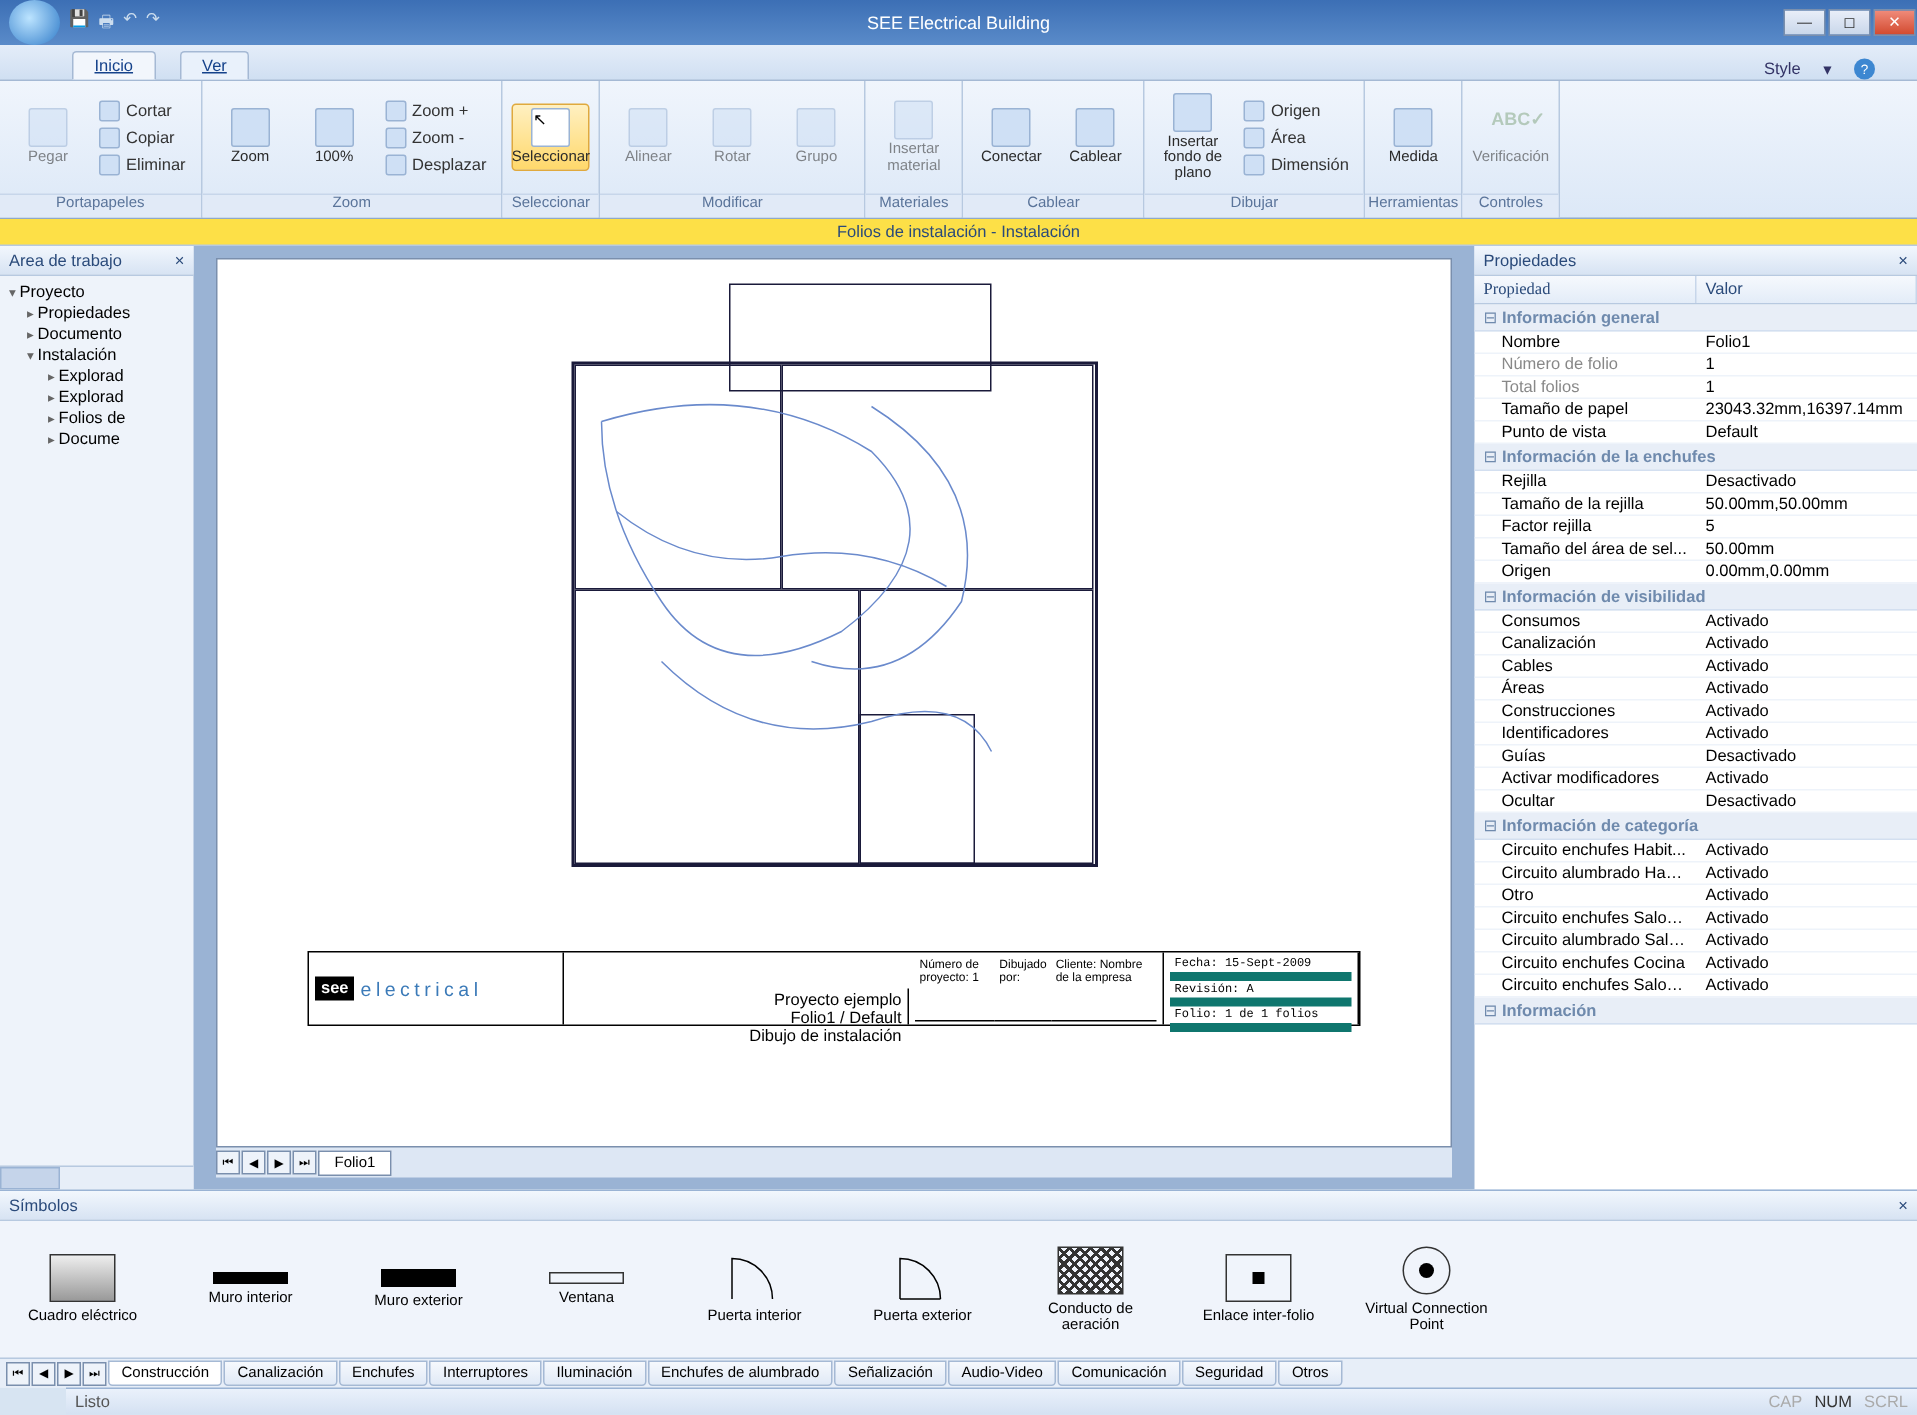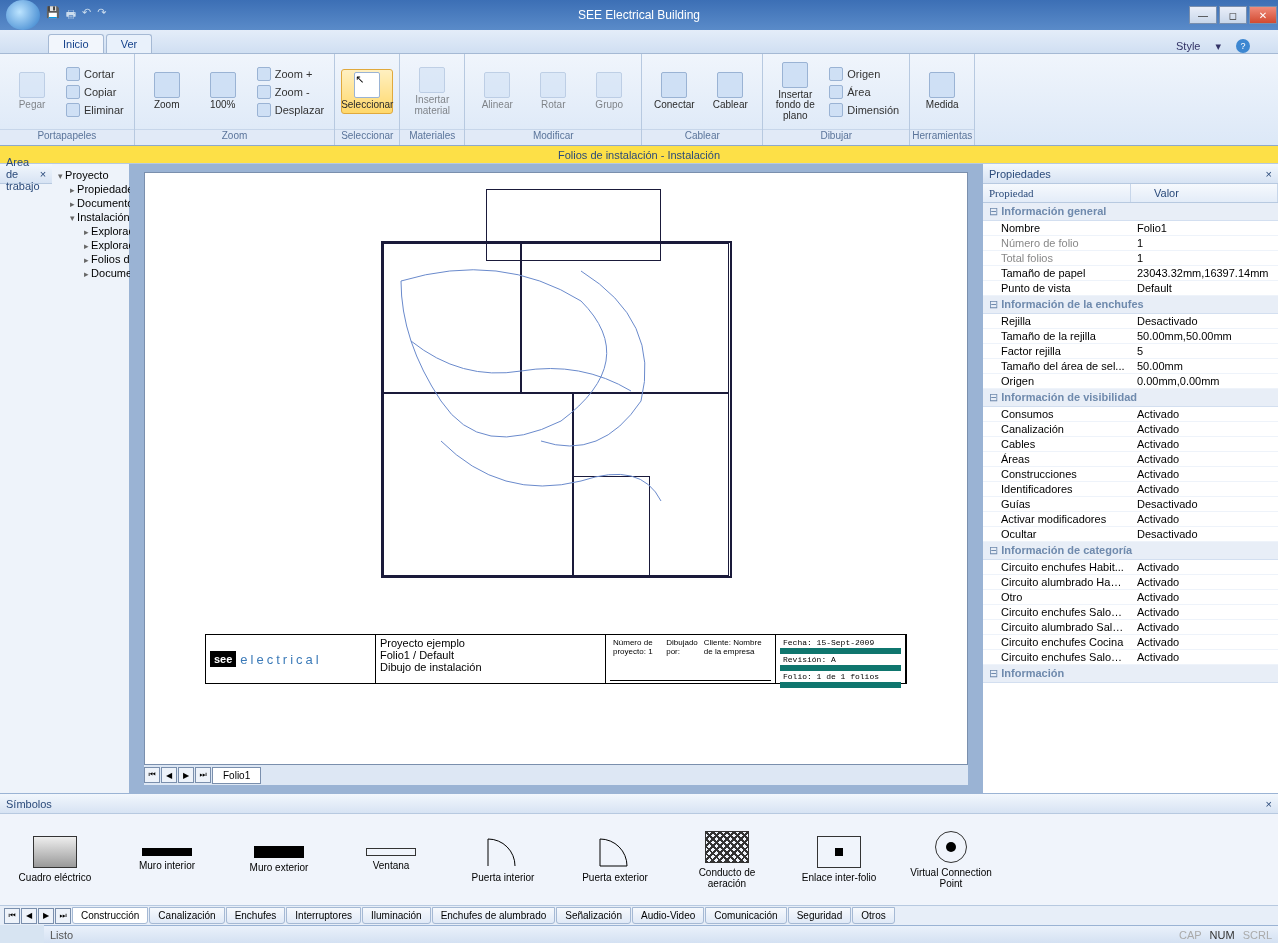"Inicio" .tabs-row .tab { margin-right: 2px -> 16px; text-decoration: none -> underline }
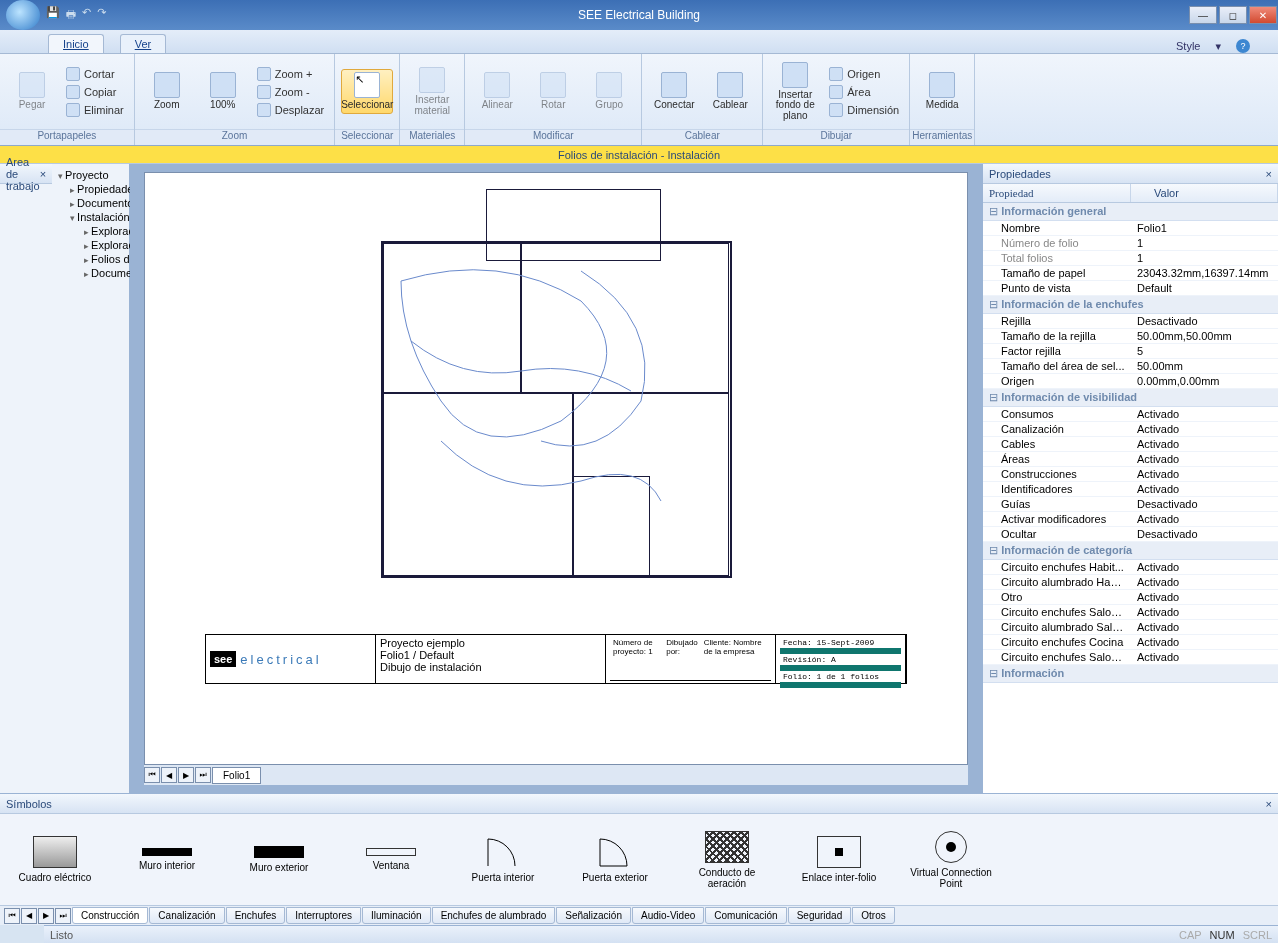"ABC✓" div.ribbon-group { html: none -> <div> <div> <div> <div>ABC✓</div> <span>Verificación</span> </div> </div> <div>Controles</div> </div> }
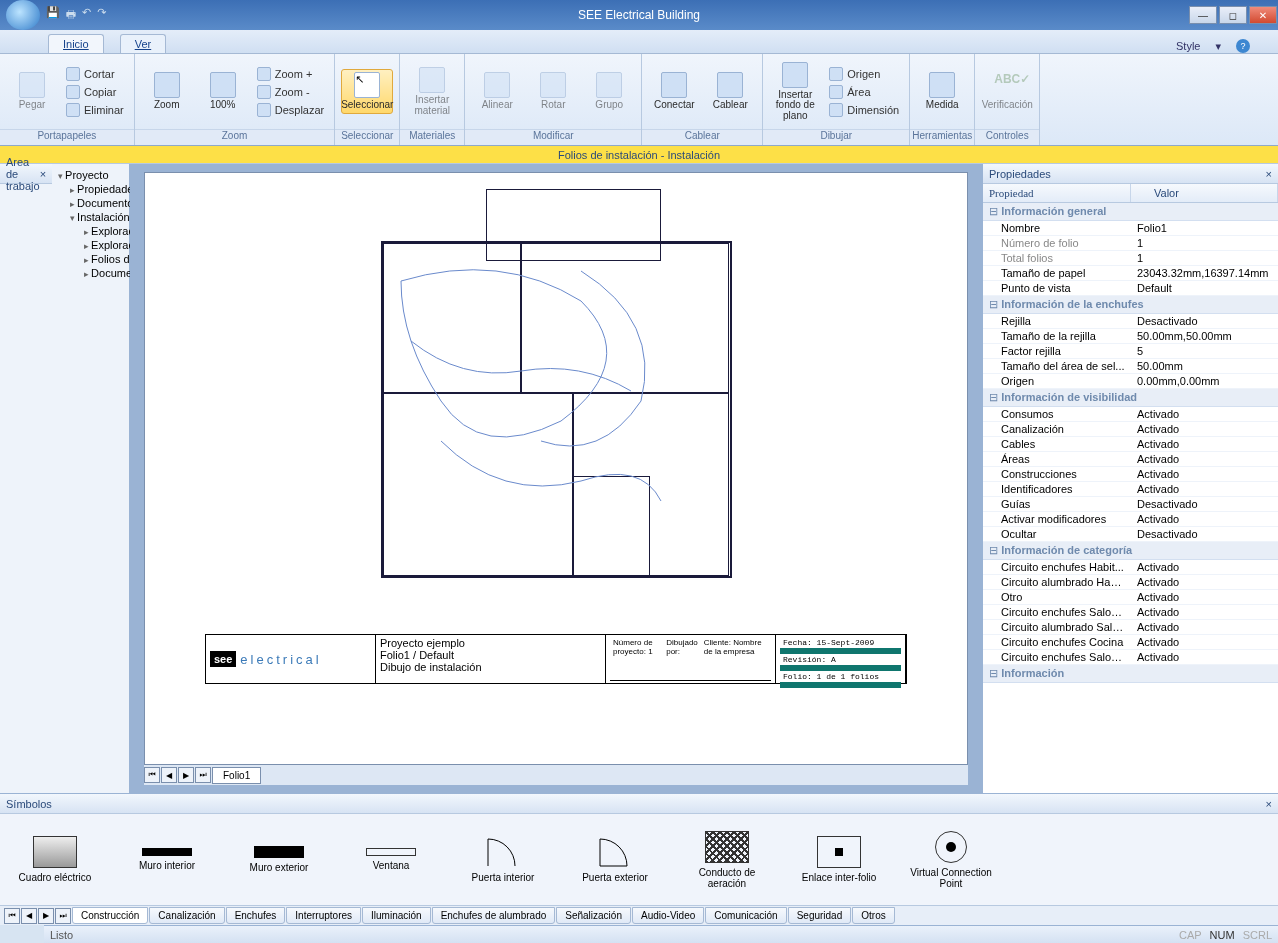"Insertar material" div.ribbon-group { order: before "Alinear" -> after "Alinear" }
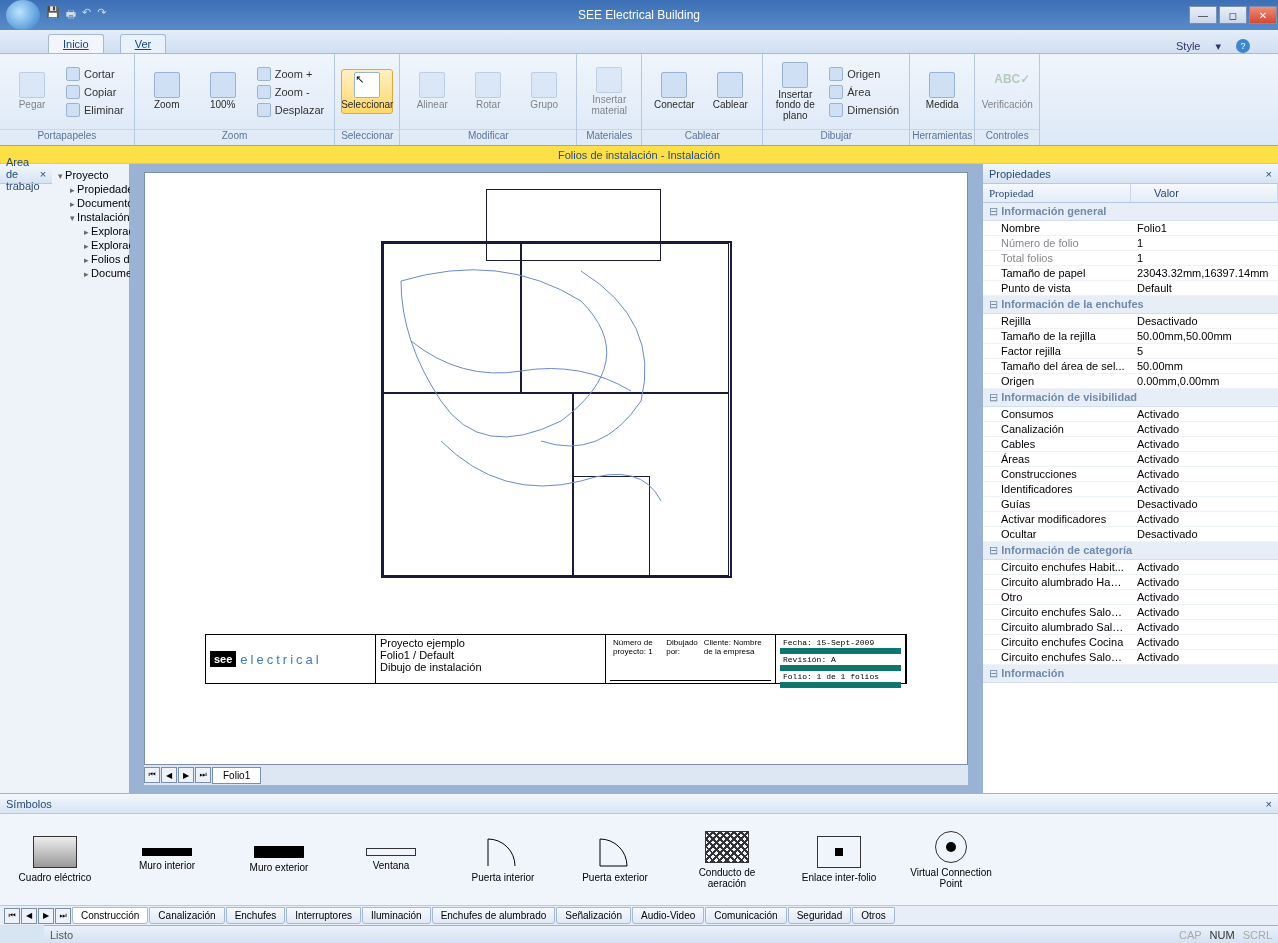"Area de trabajo" .left-panel { flex-direction: row -> column }
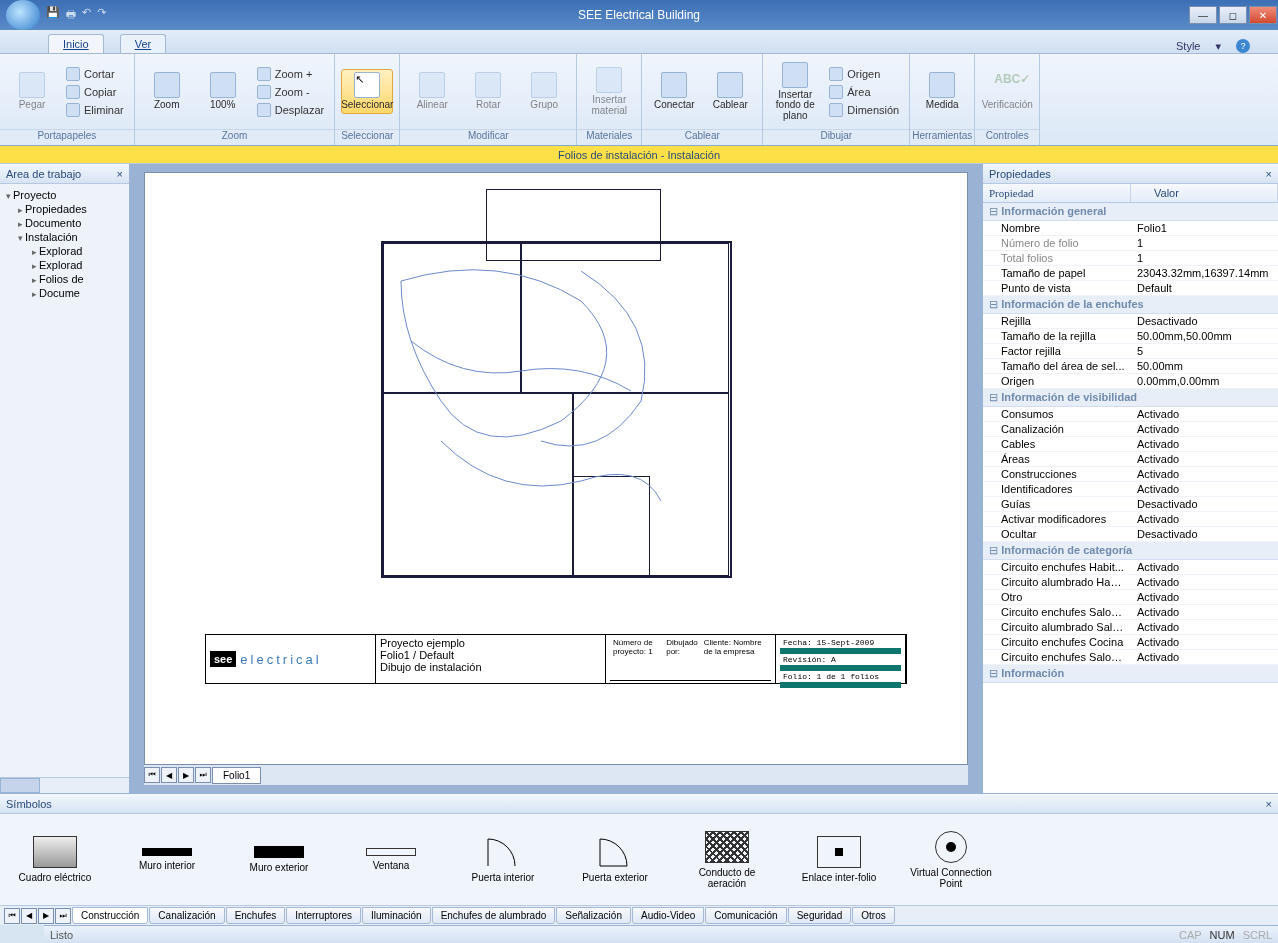"Valor" .prop-head .c2 { margin-left: 17px -> none }
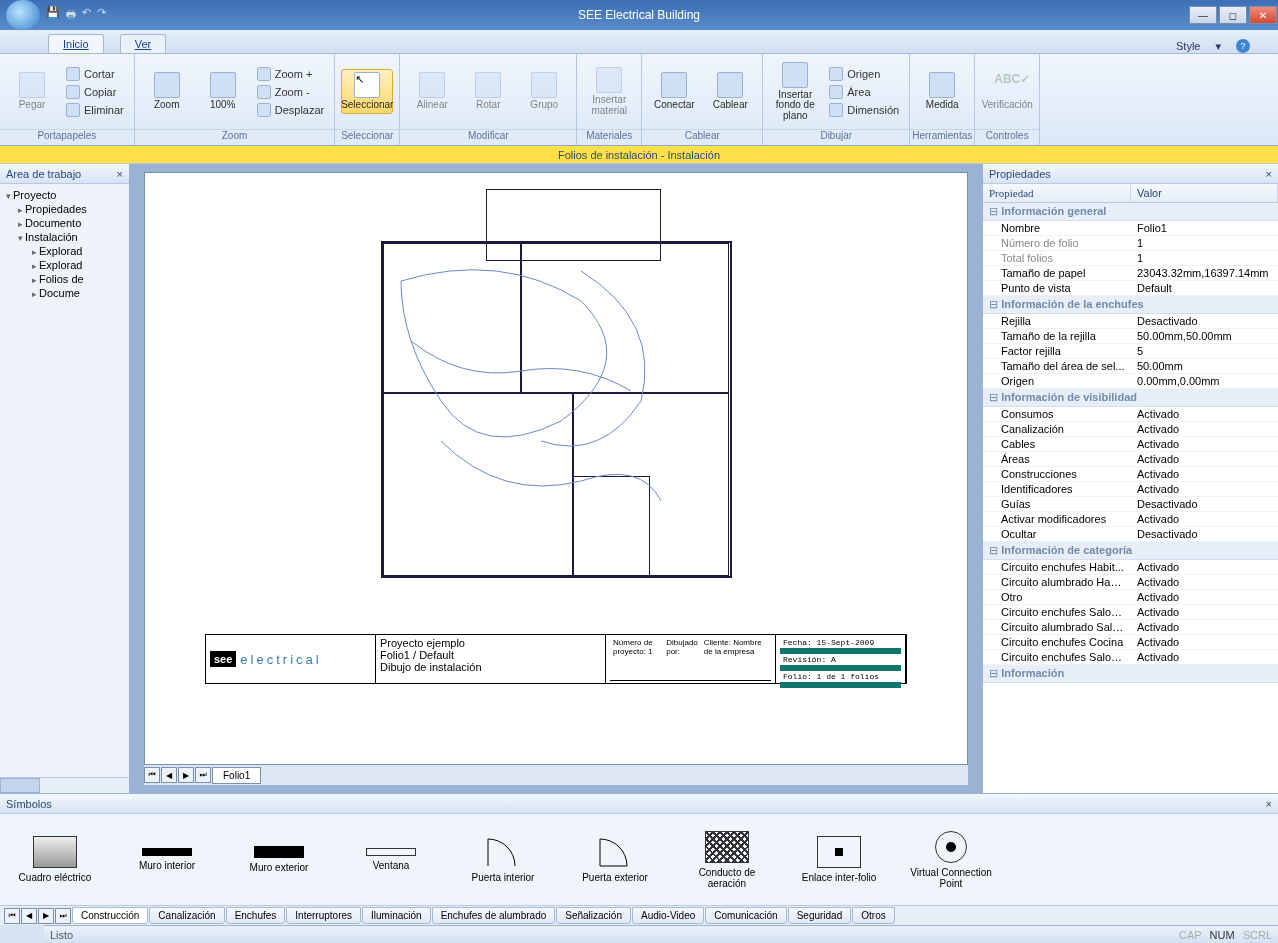"Proyecto ejemplo" .tb-mid { margin-top: none -> 24px; text-align: left -> right }
